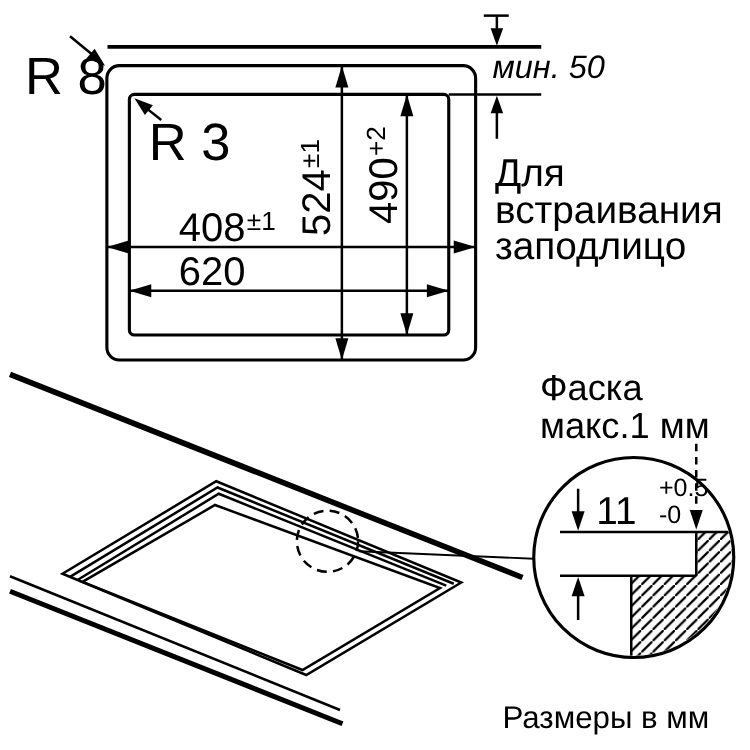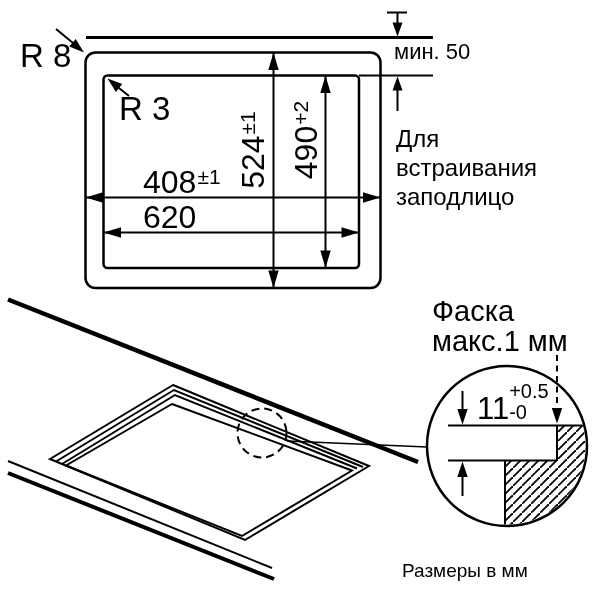"R 8" .rlab { font-size: 33px -> 42px }
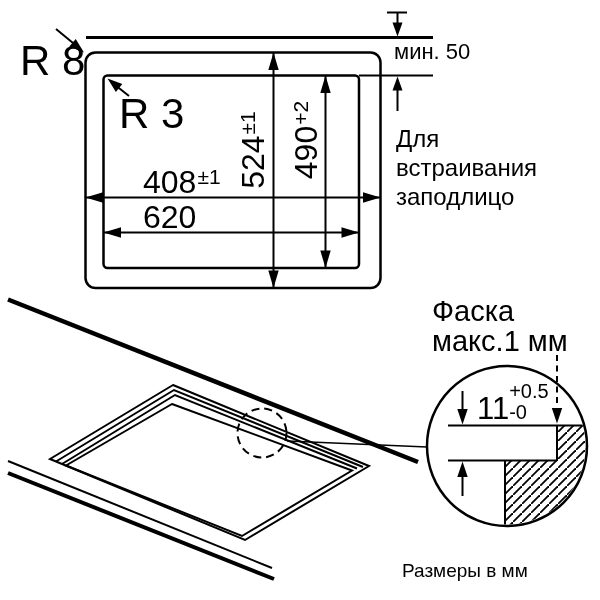"мин. 50" .min50 { font-size: 22px -> 26px; font-style: none -> italic }
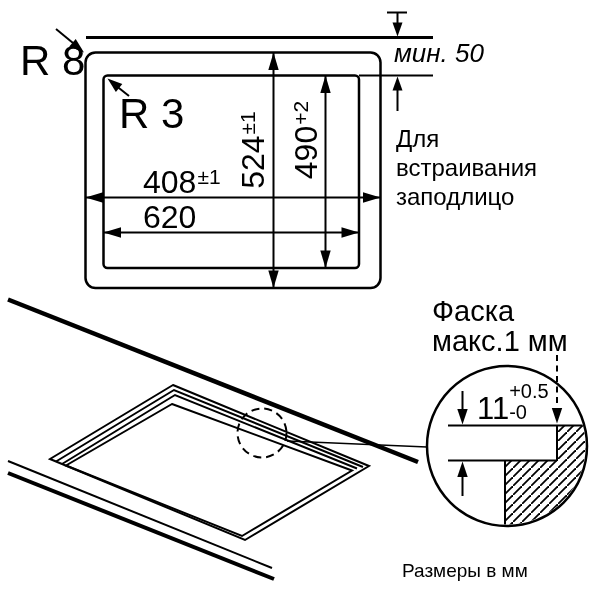"Для" .note { font-size: 24px -> 31px }
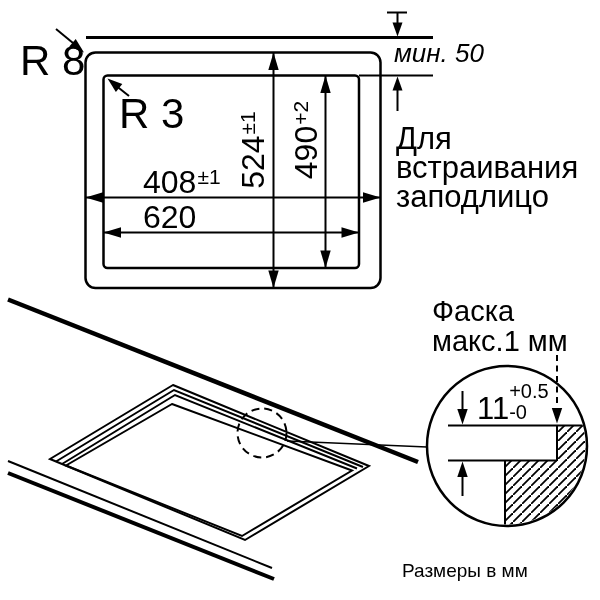"+0.5" .stack { margin-left: 0 -> 18px }
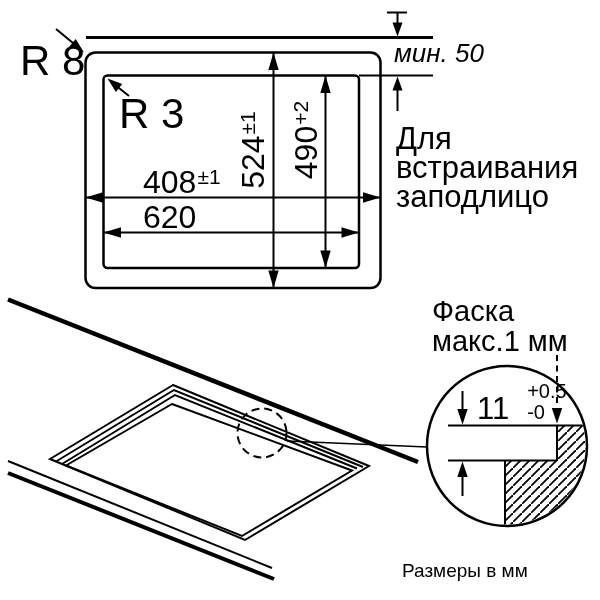"Размеры в мм" .units { font-size: 19px -> 25px }
